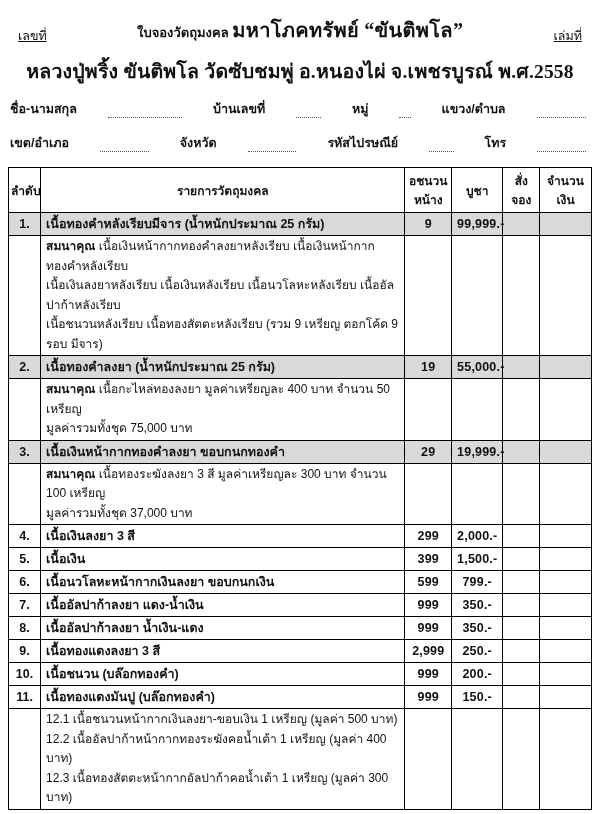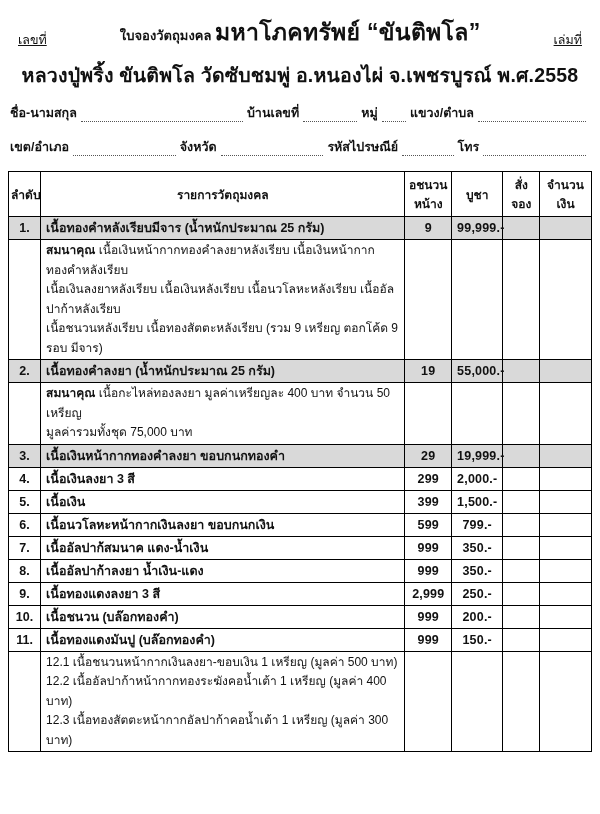"มหาโภคทรัพย์ “ขันติพโล”" .brand { font-family: Liberation Sans, sans-serif -> Liberation Serif, serif; font-size: 23px -> 20px }
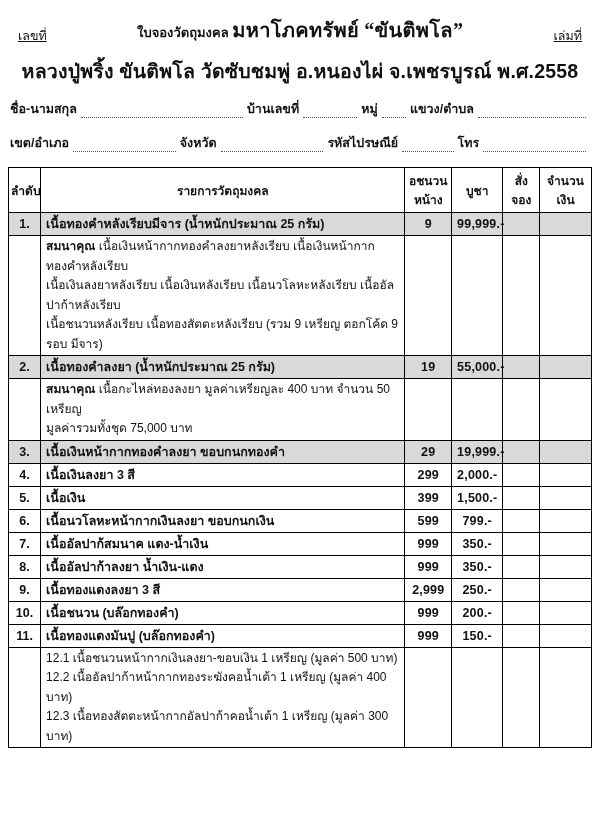"หลวงปู่พริ้ง ขันติพโล วัดซับชมพู่" .main-title { font-family: none -> Liberation Serif, serif }
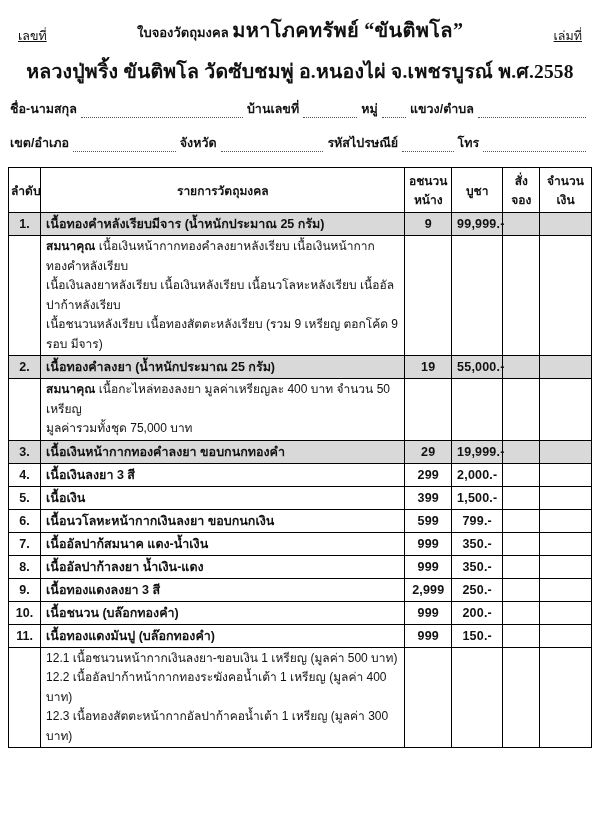"ชื่อ-นามสกุล" .fill-row { gap: none -> 27px }
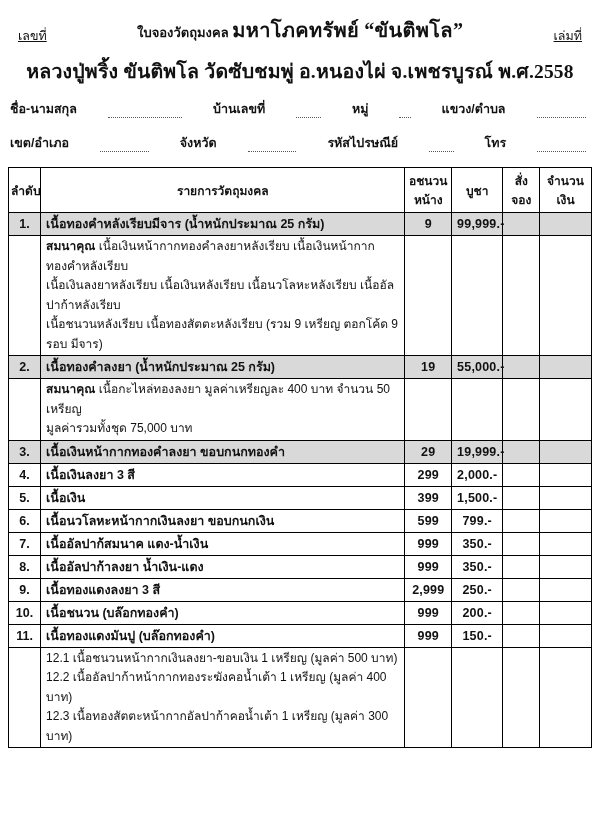"สมนาคุณ เนื้อทองระฆังลงยา 3 สี" tr.detail { html: none -> <tr> <td></td> <td> <div><span>สมนาคุณ </span>เนื้อทองระฆังลงยา 3 สี มูลค่าเหรียญละ 300 บาท จำนวน 100 เหรียญ</div> <div>มูลค่ารวมทั้งชุด 37,000 บาท</div> </td> <td></td> <td></td> <td></td> <td></td> </tr> }
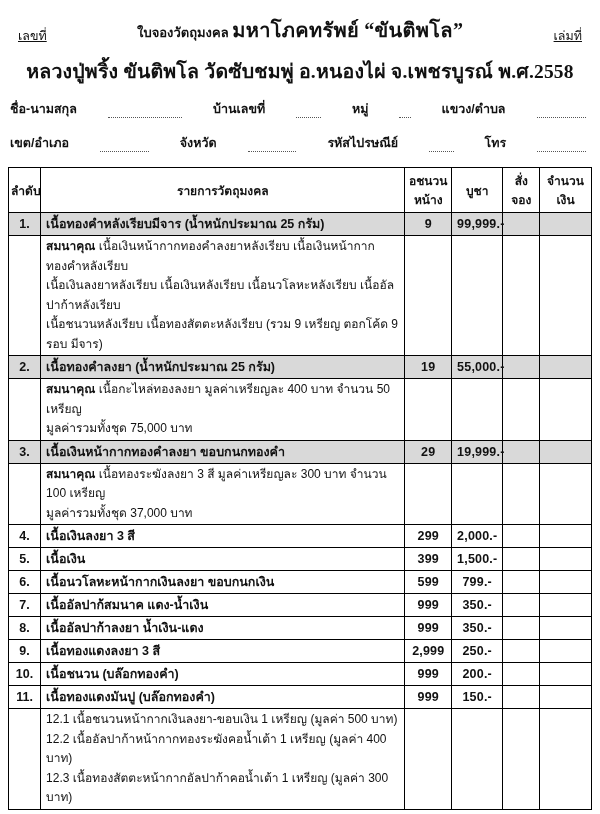"เนื้ออัลปาก้สมนาค แดง-น้ำเงิน" td.c-item { text: เนื้ออัลปาก้สมนาค -> เนื้ออัลปาก้าลงยา }
